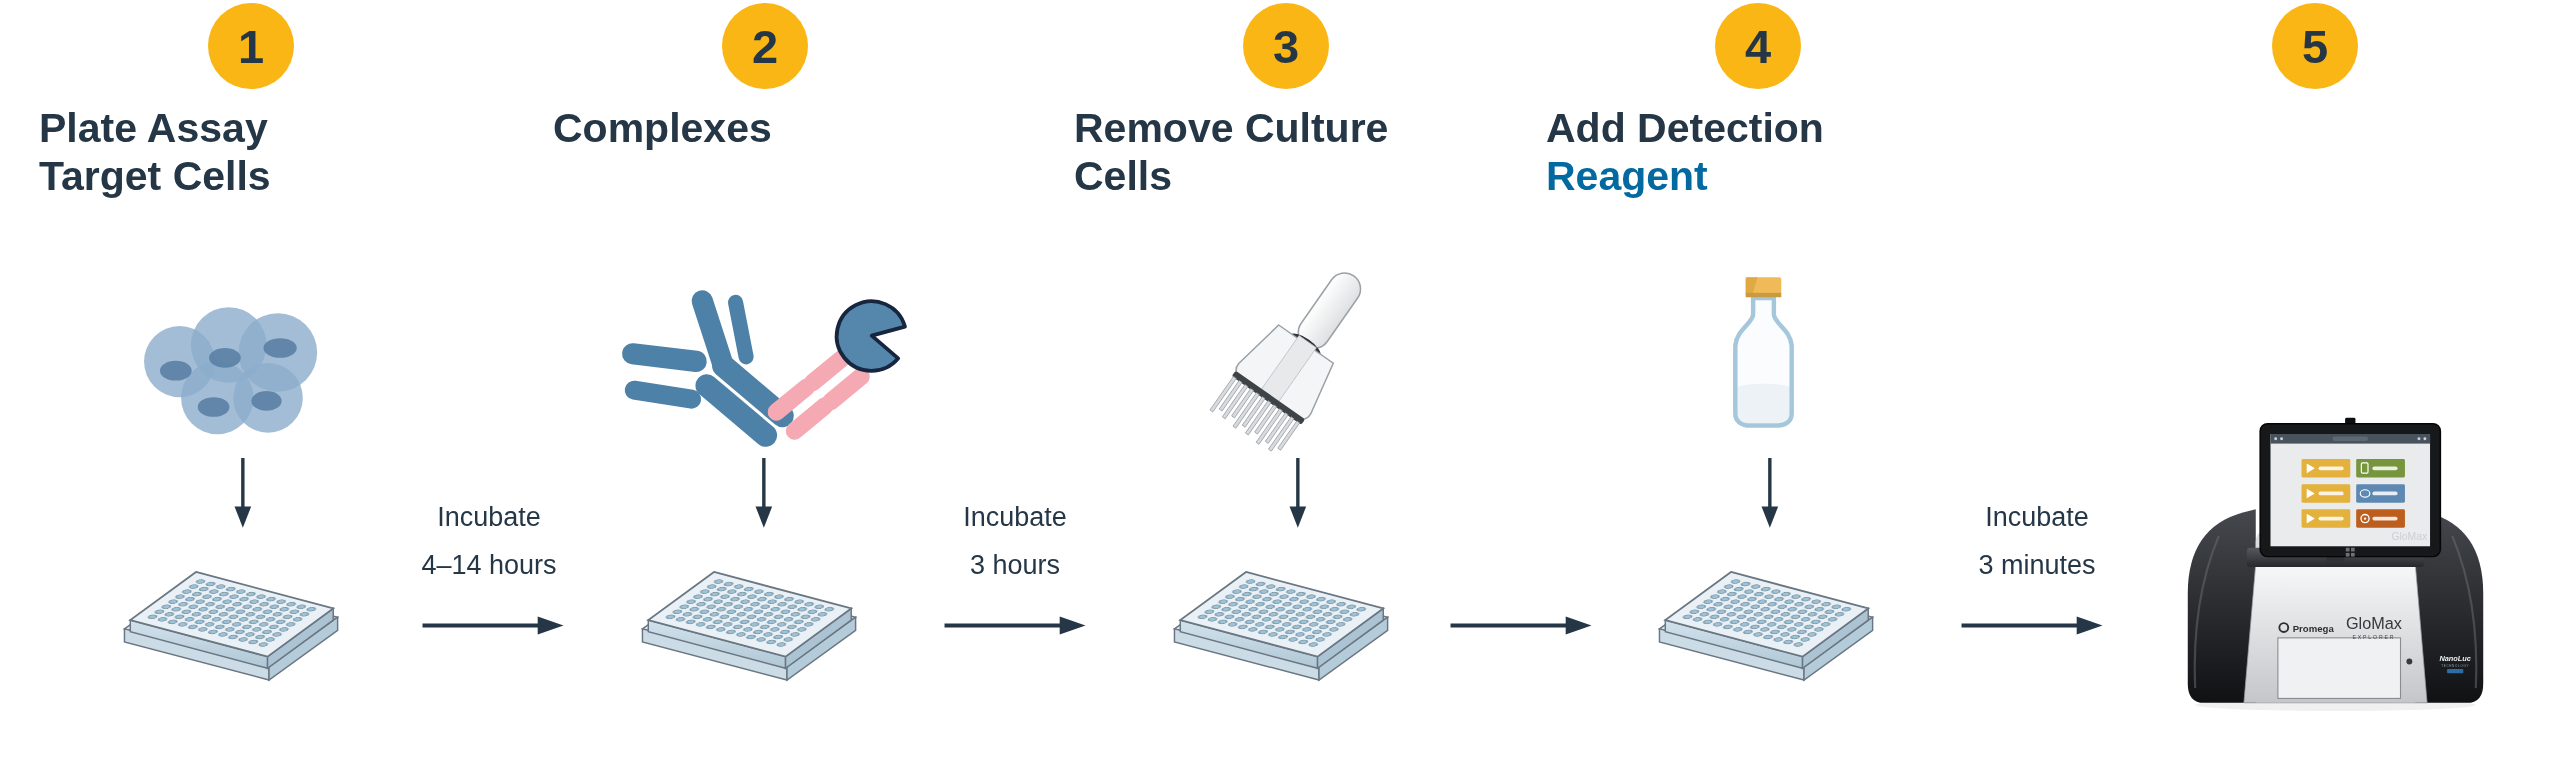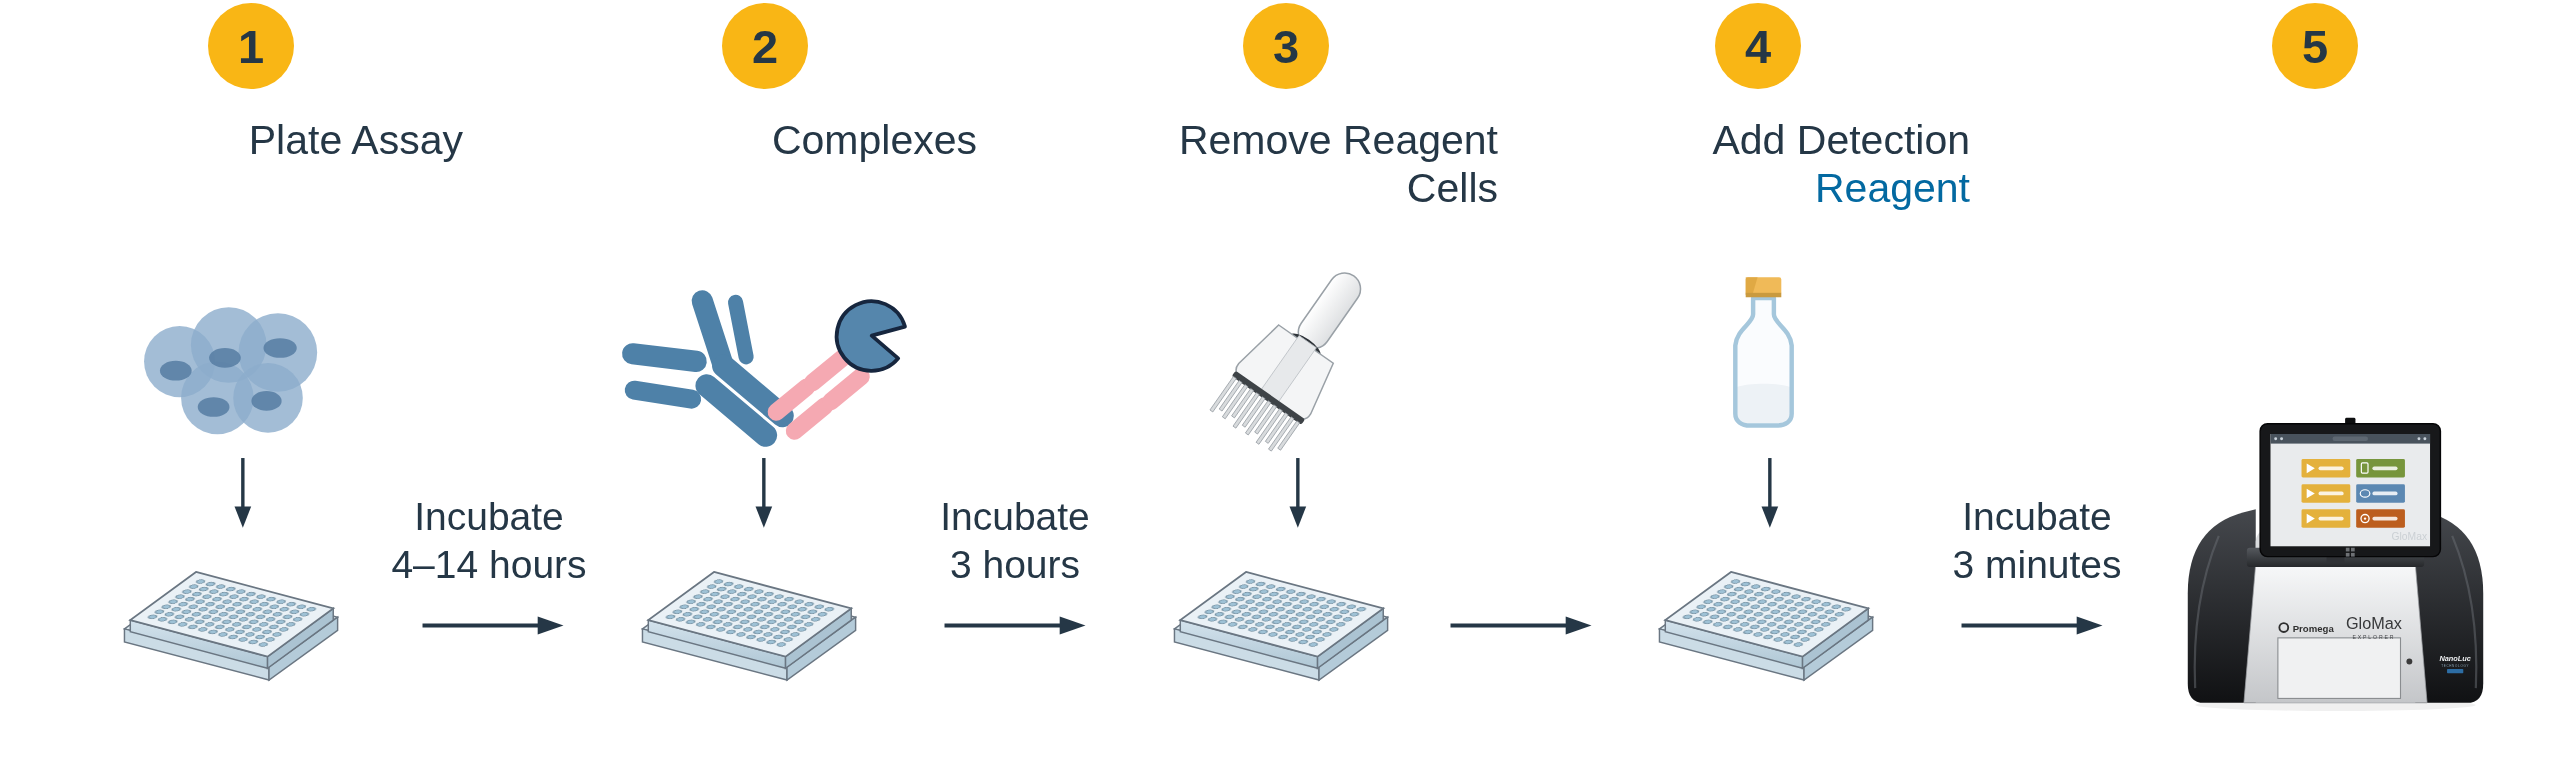"Plate Assay" .title { font-weight: normal -> bold; text-align: right -> left; top: 116px -> 104px }
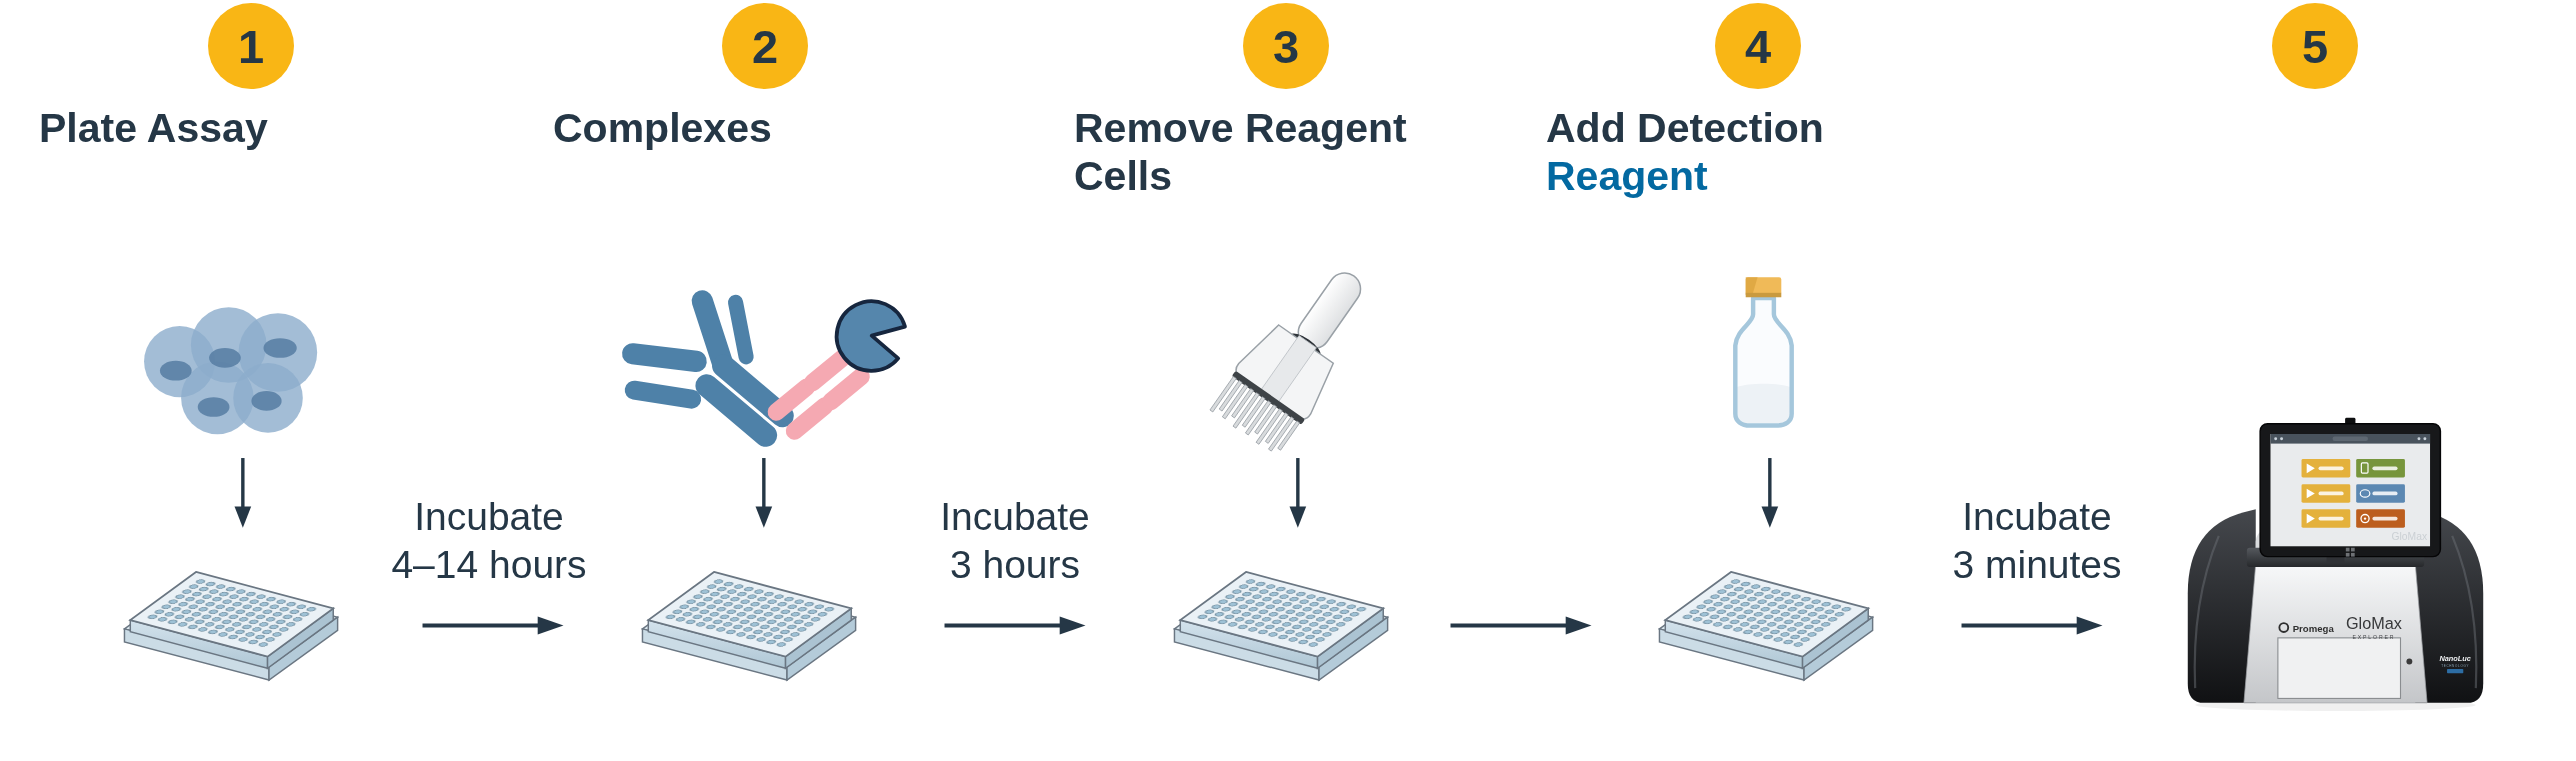"Remove Reagent" div { text: Reagent -> Culture }
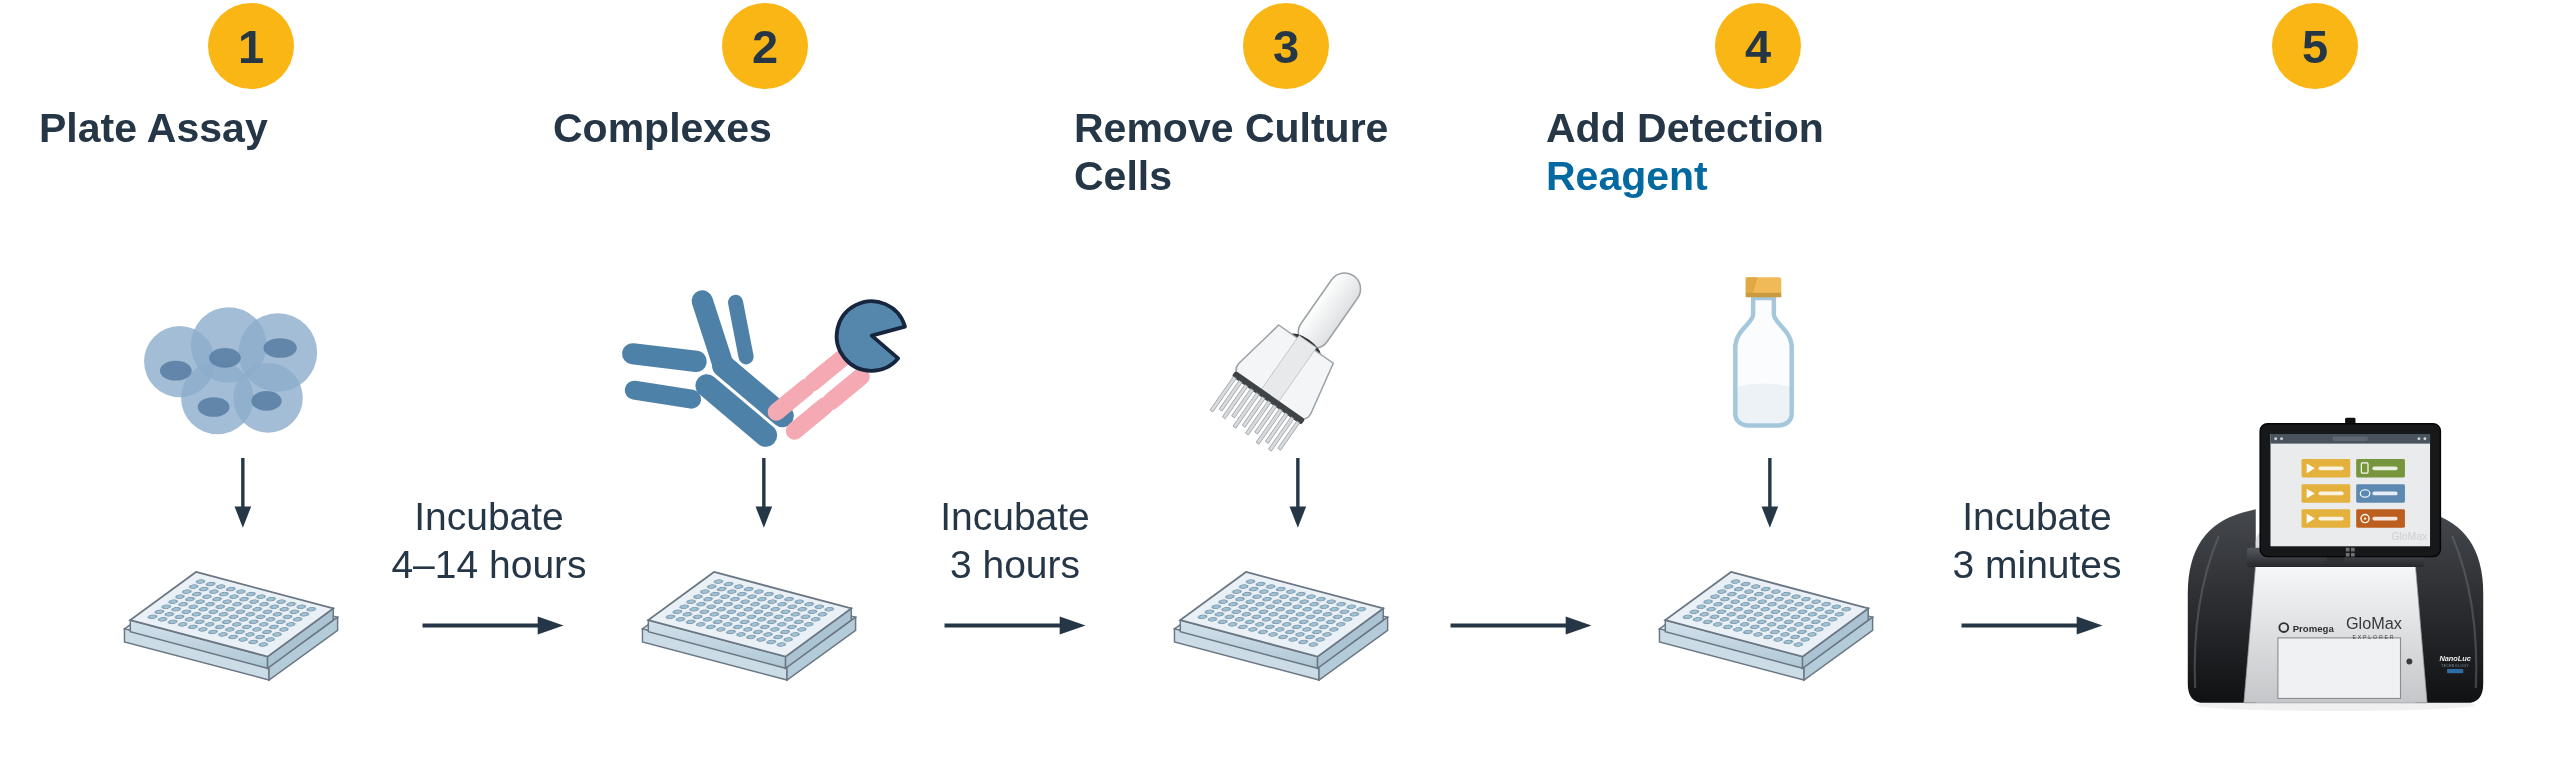"Target Cells" div { html: none -> <div>Target Cells</div> }
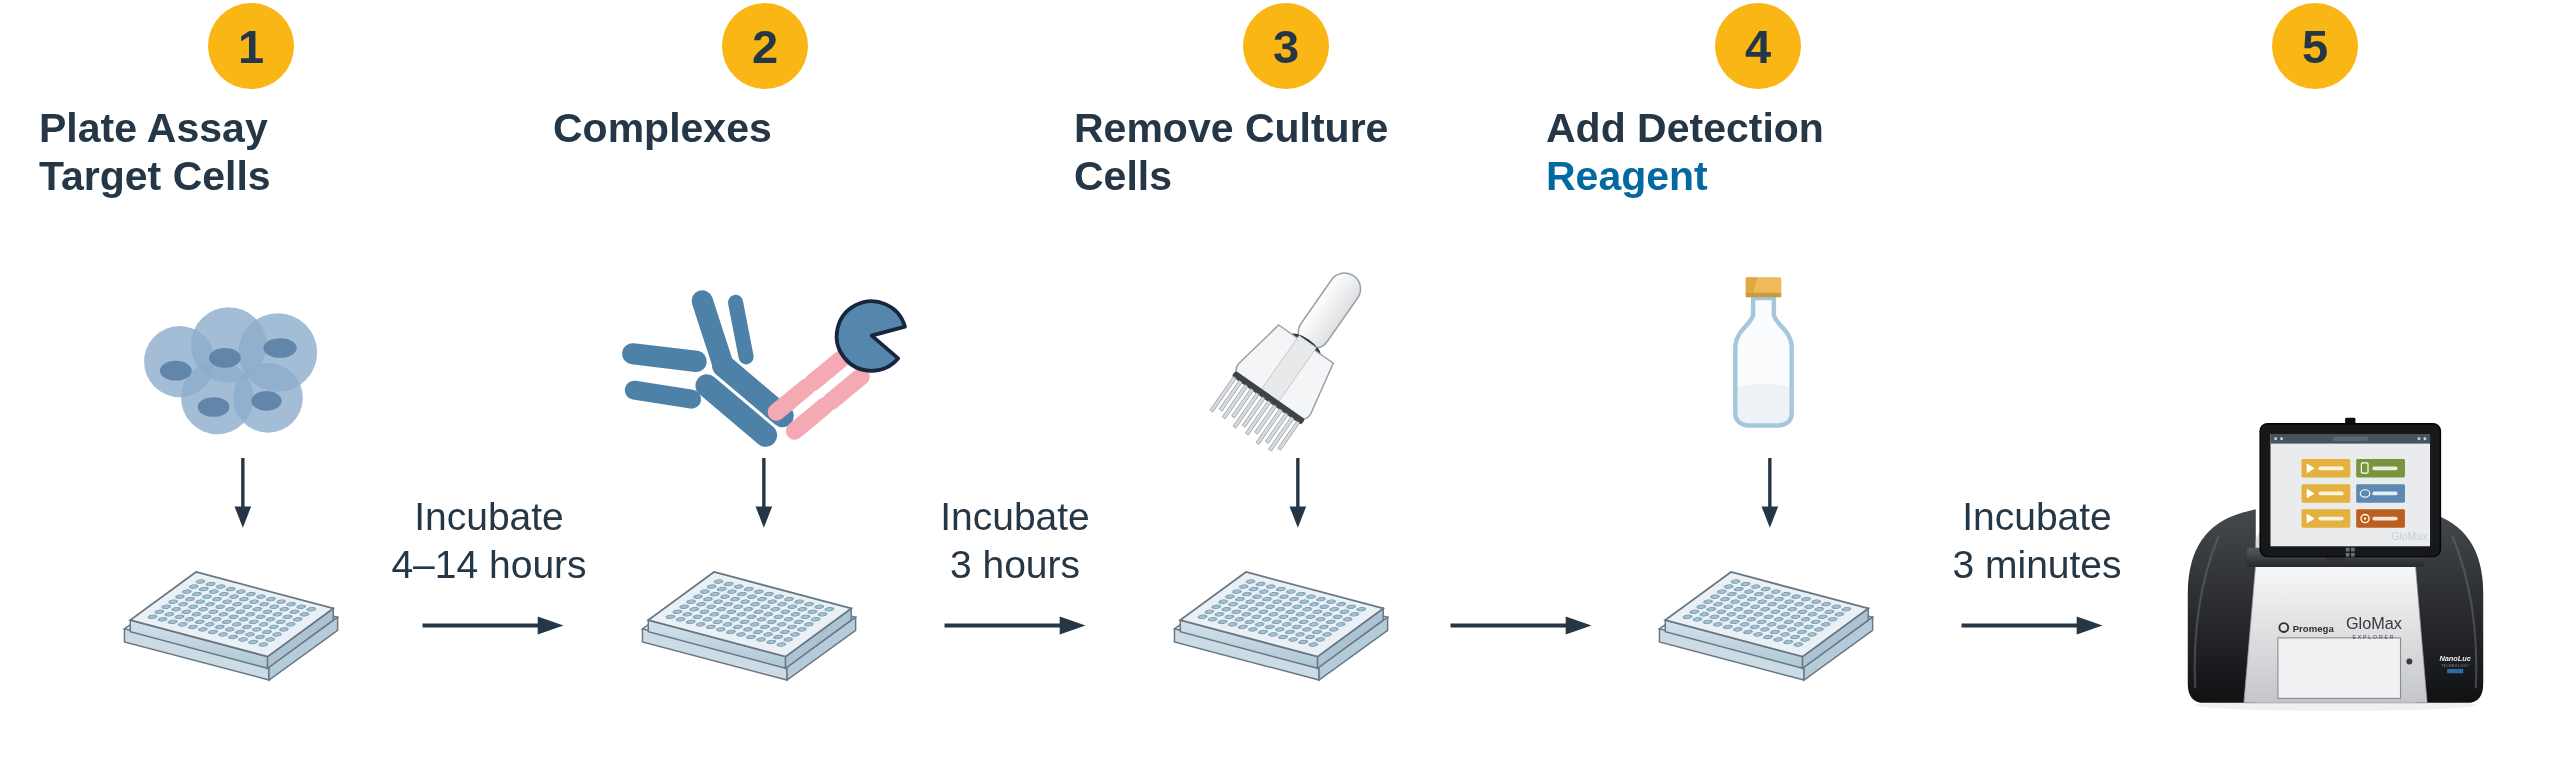"Incubate" .inc { font-size: 39px -> 27px }
